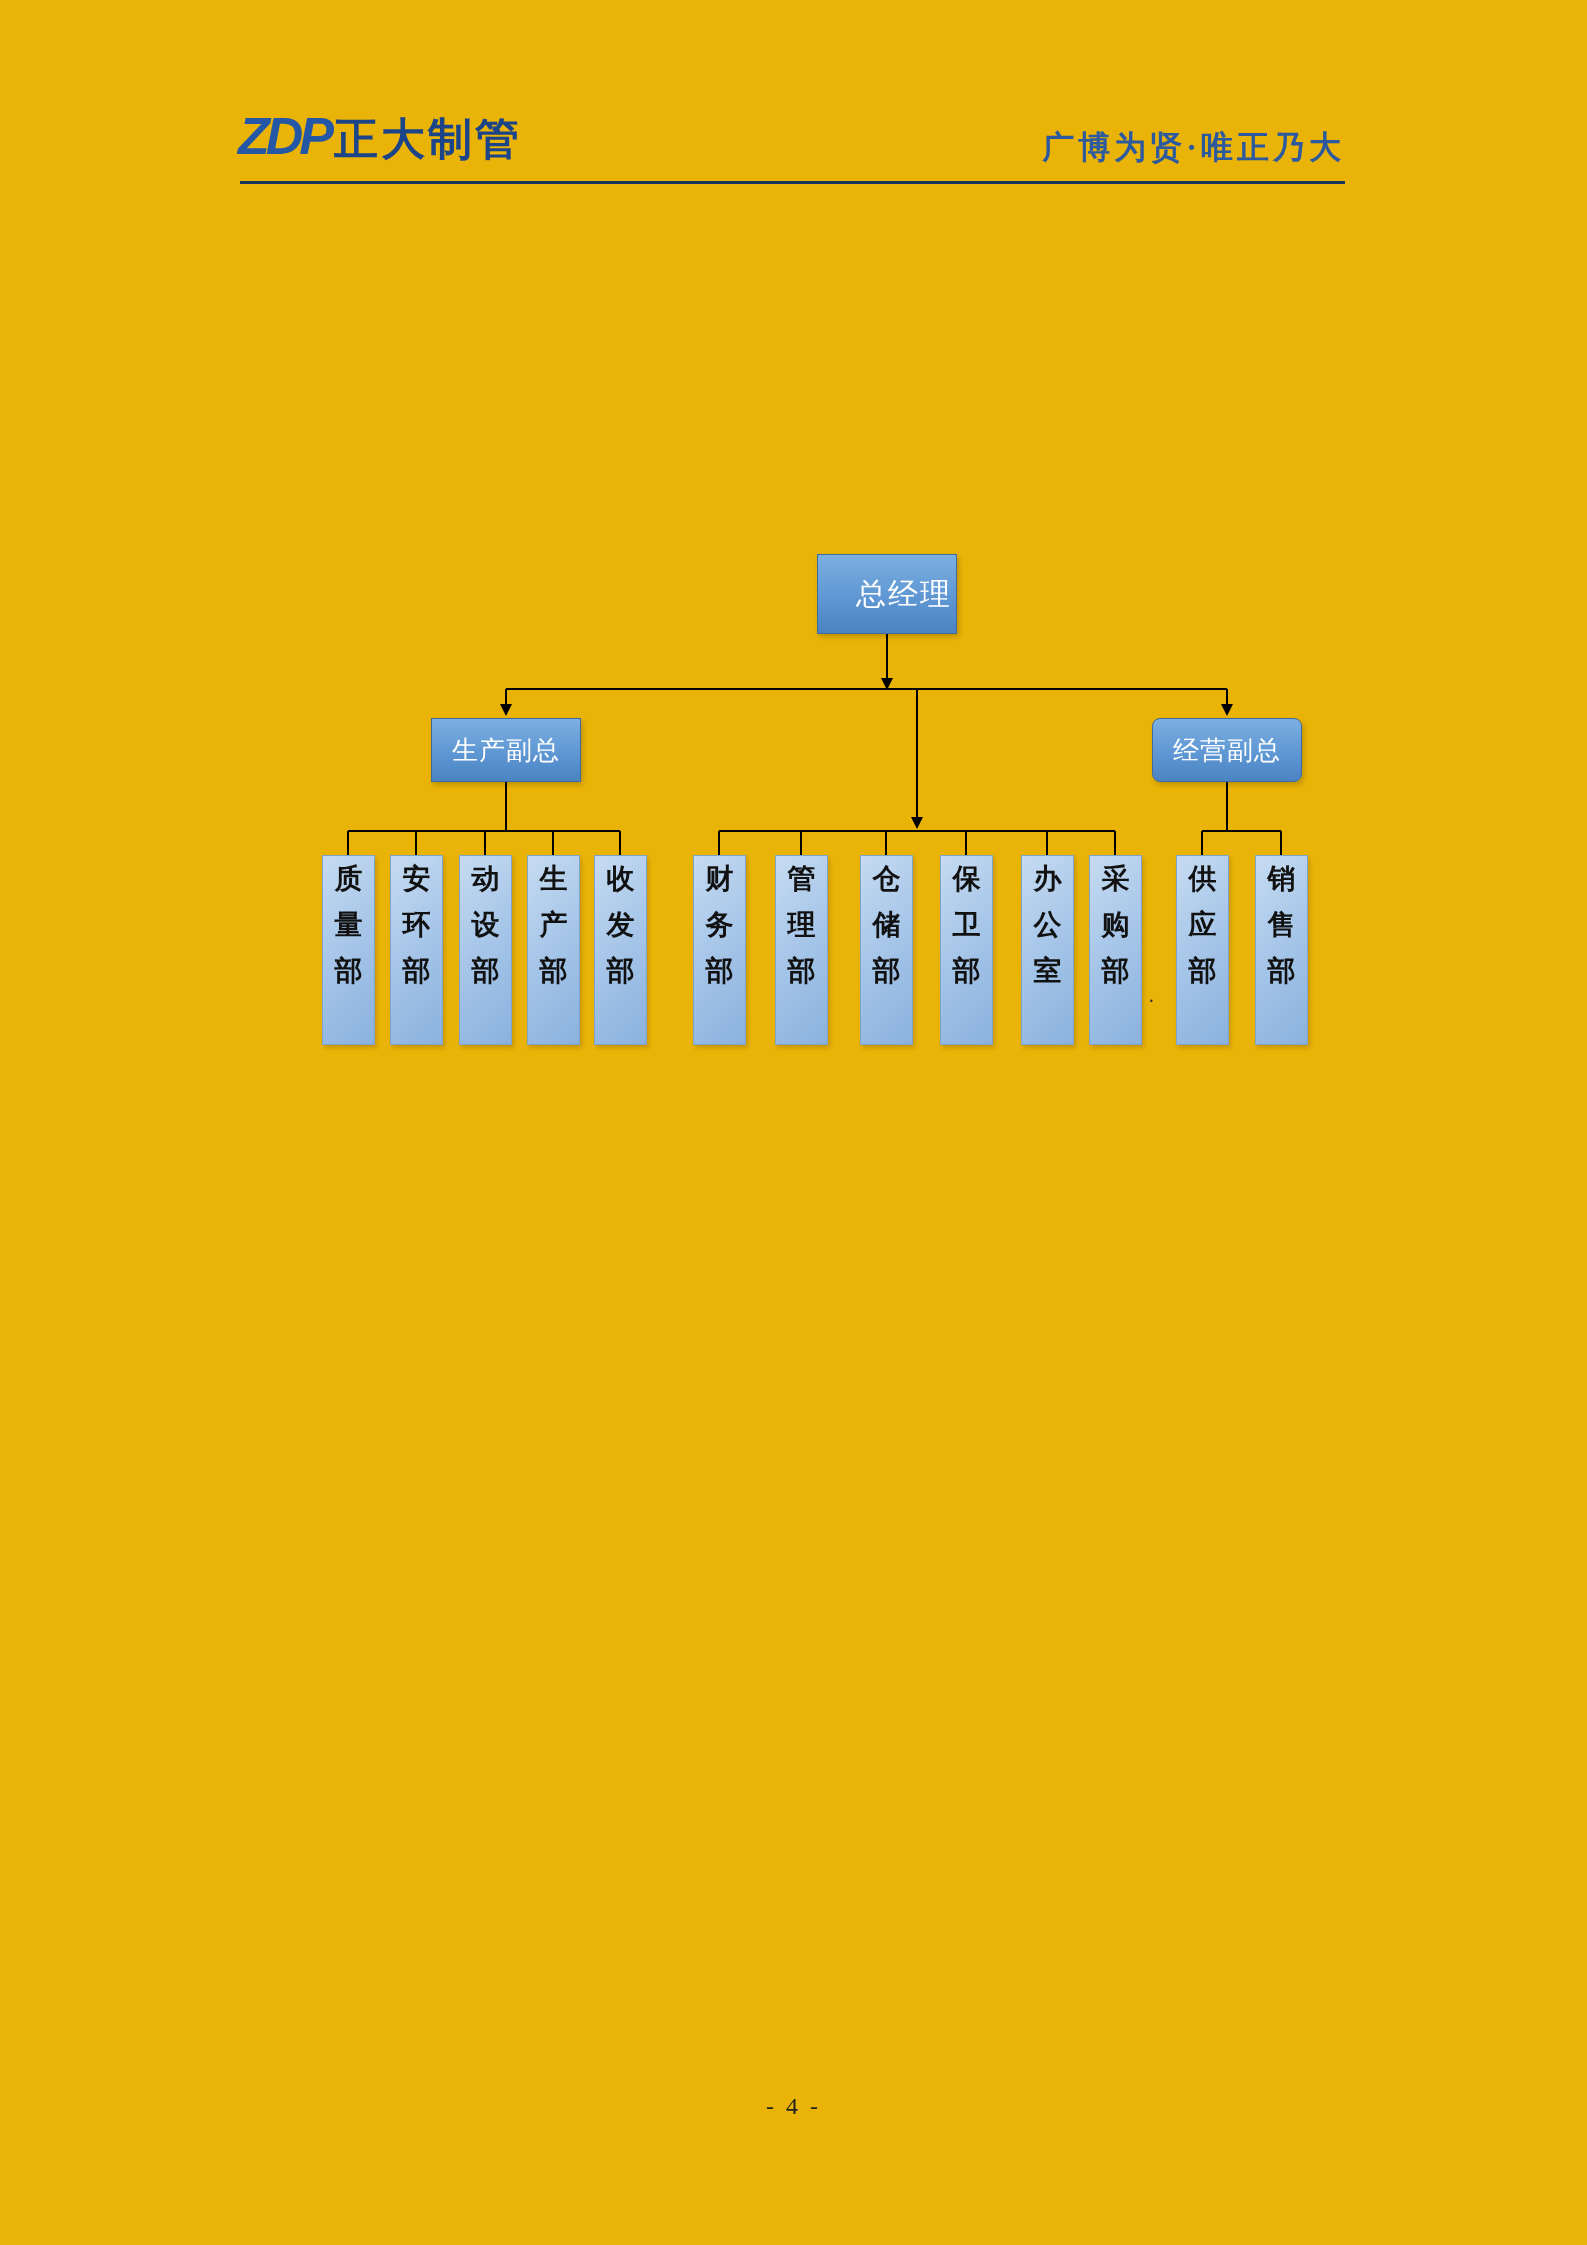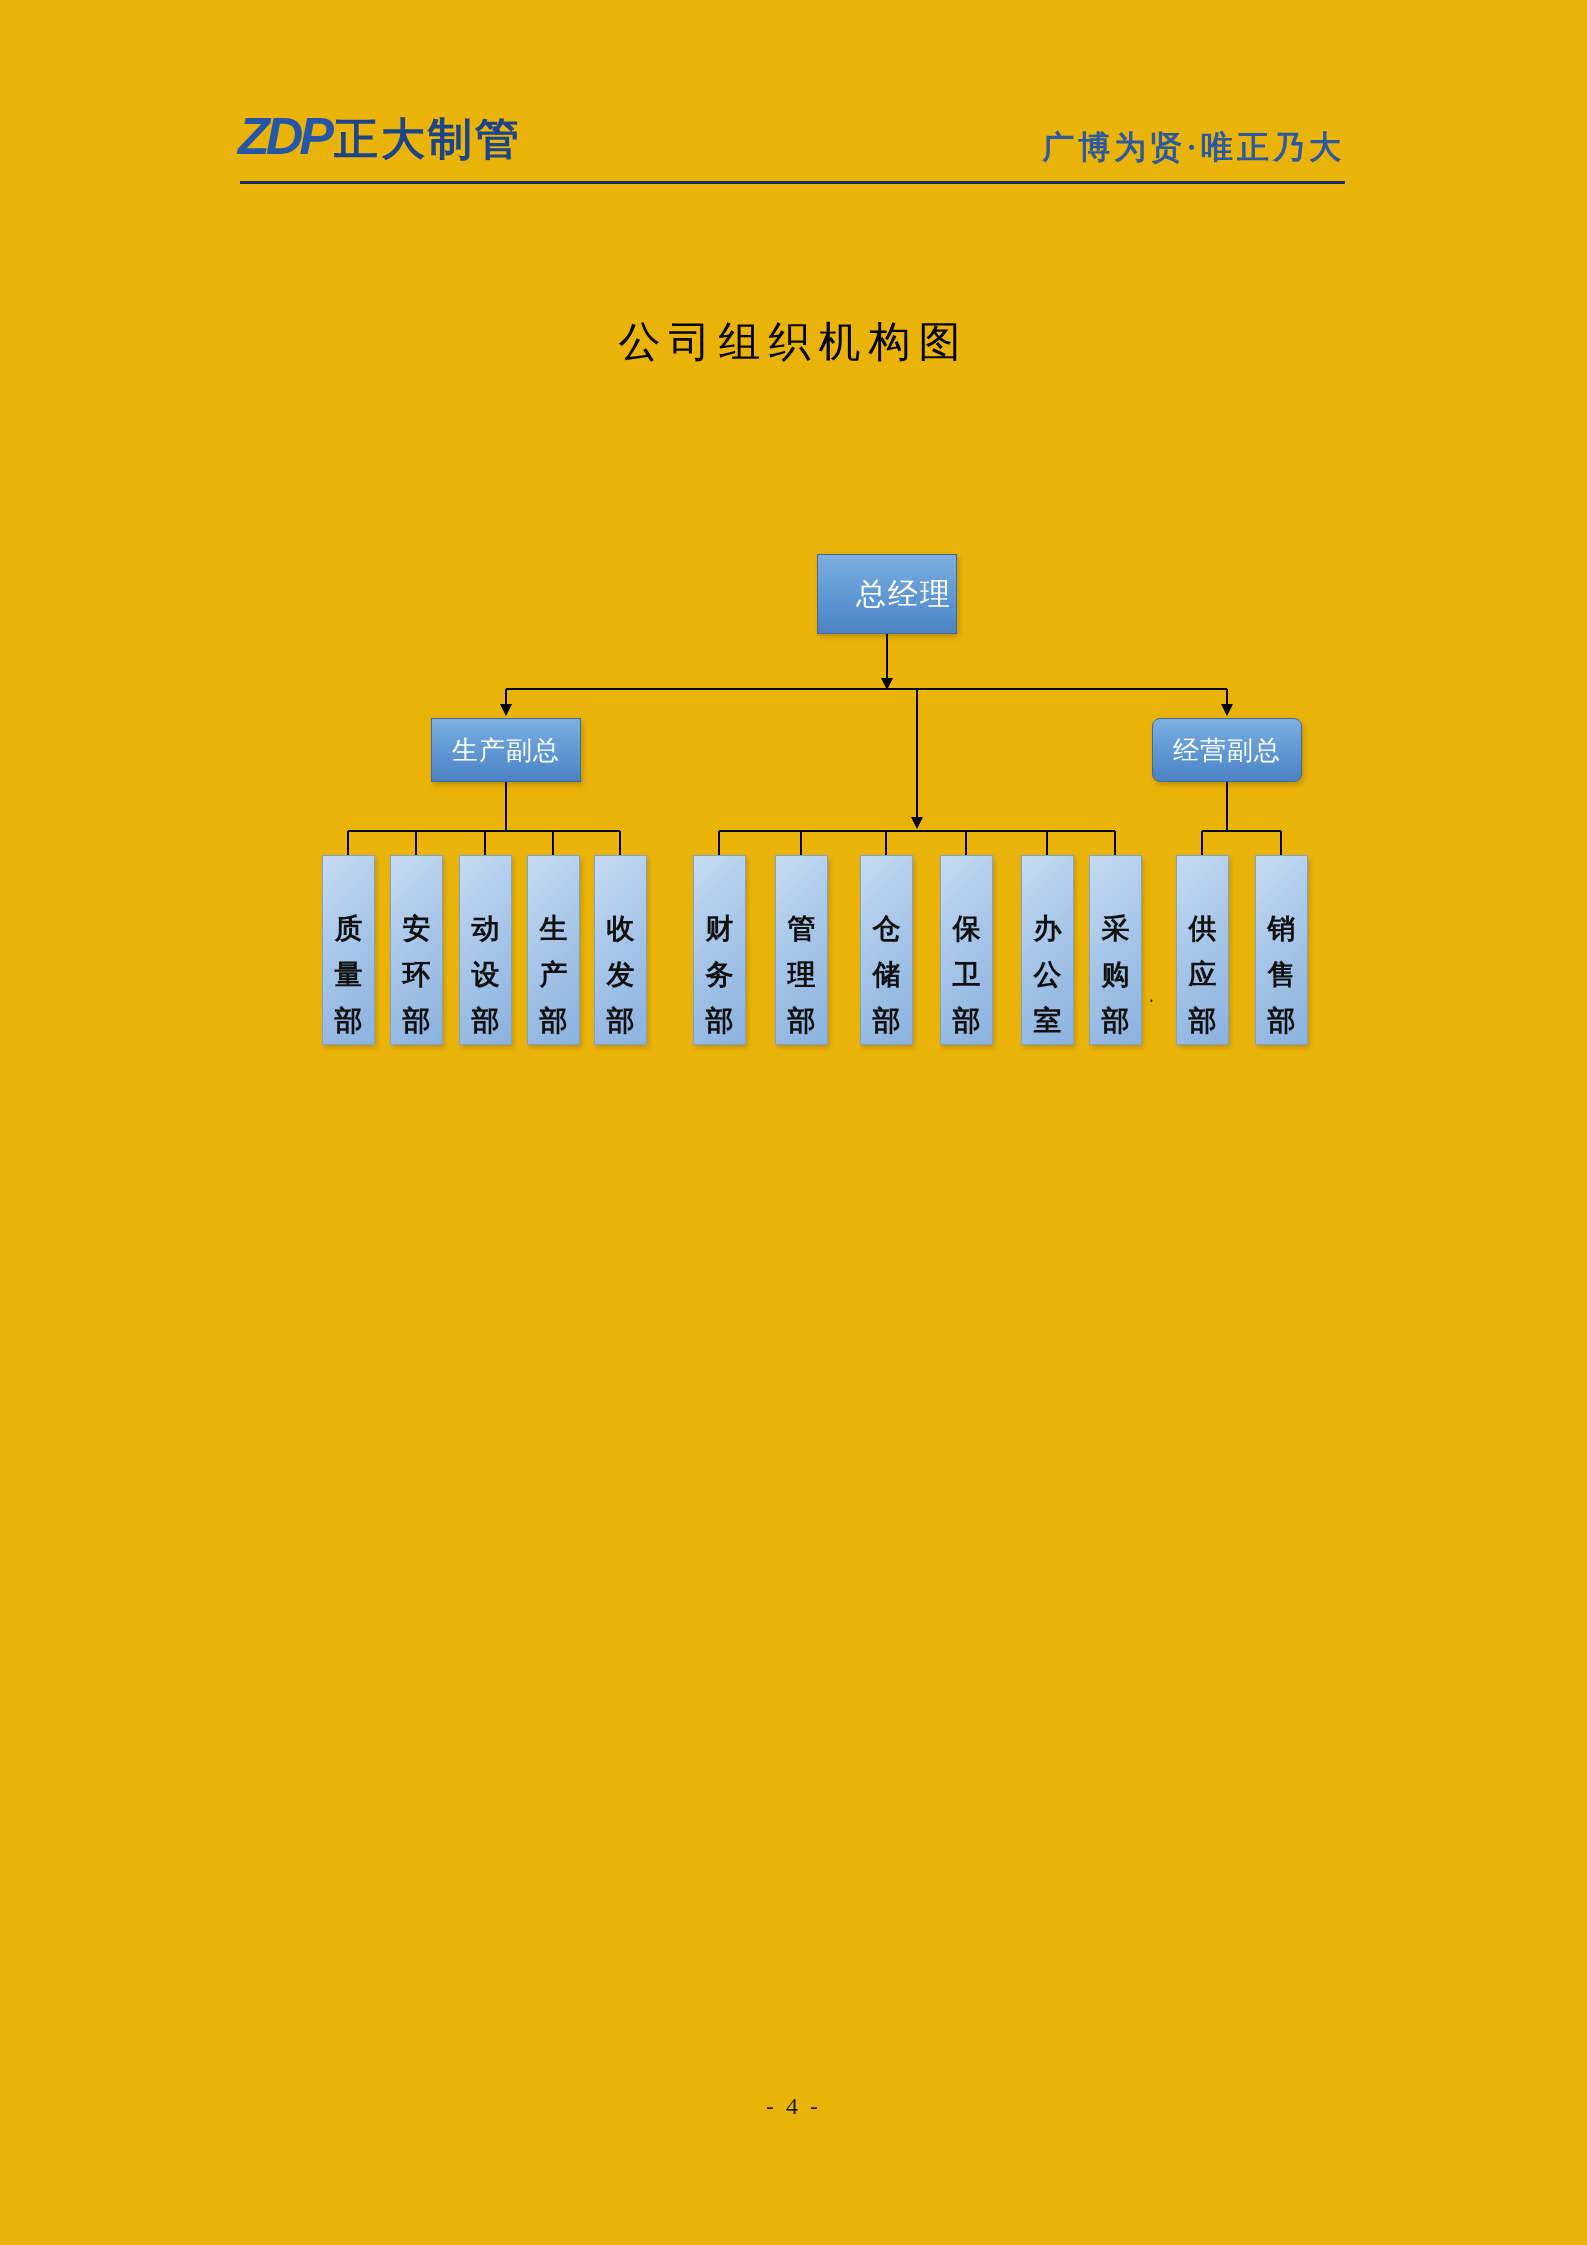"公司组织机构图" div.doc-title { html: <div>公司组织机构图</div> -> none }
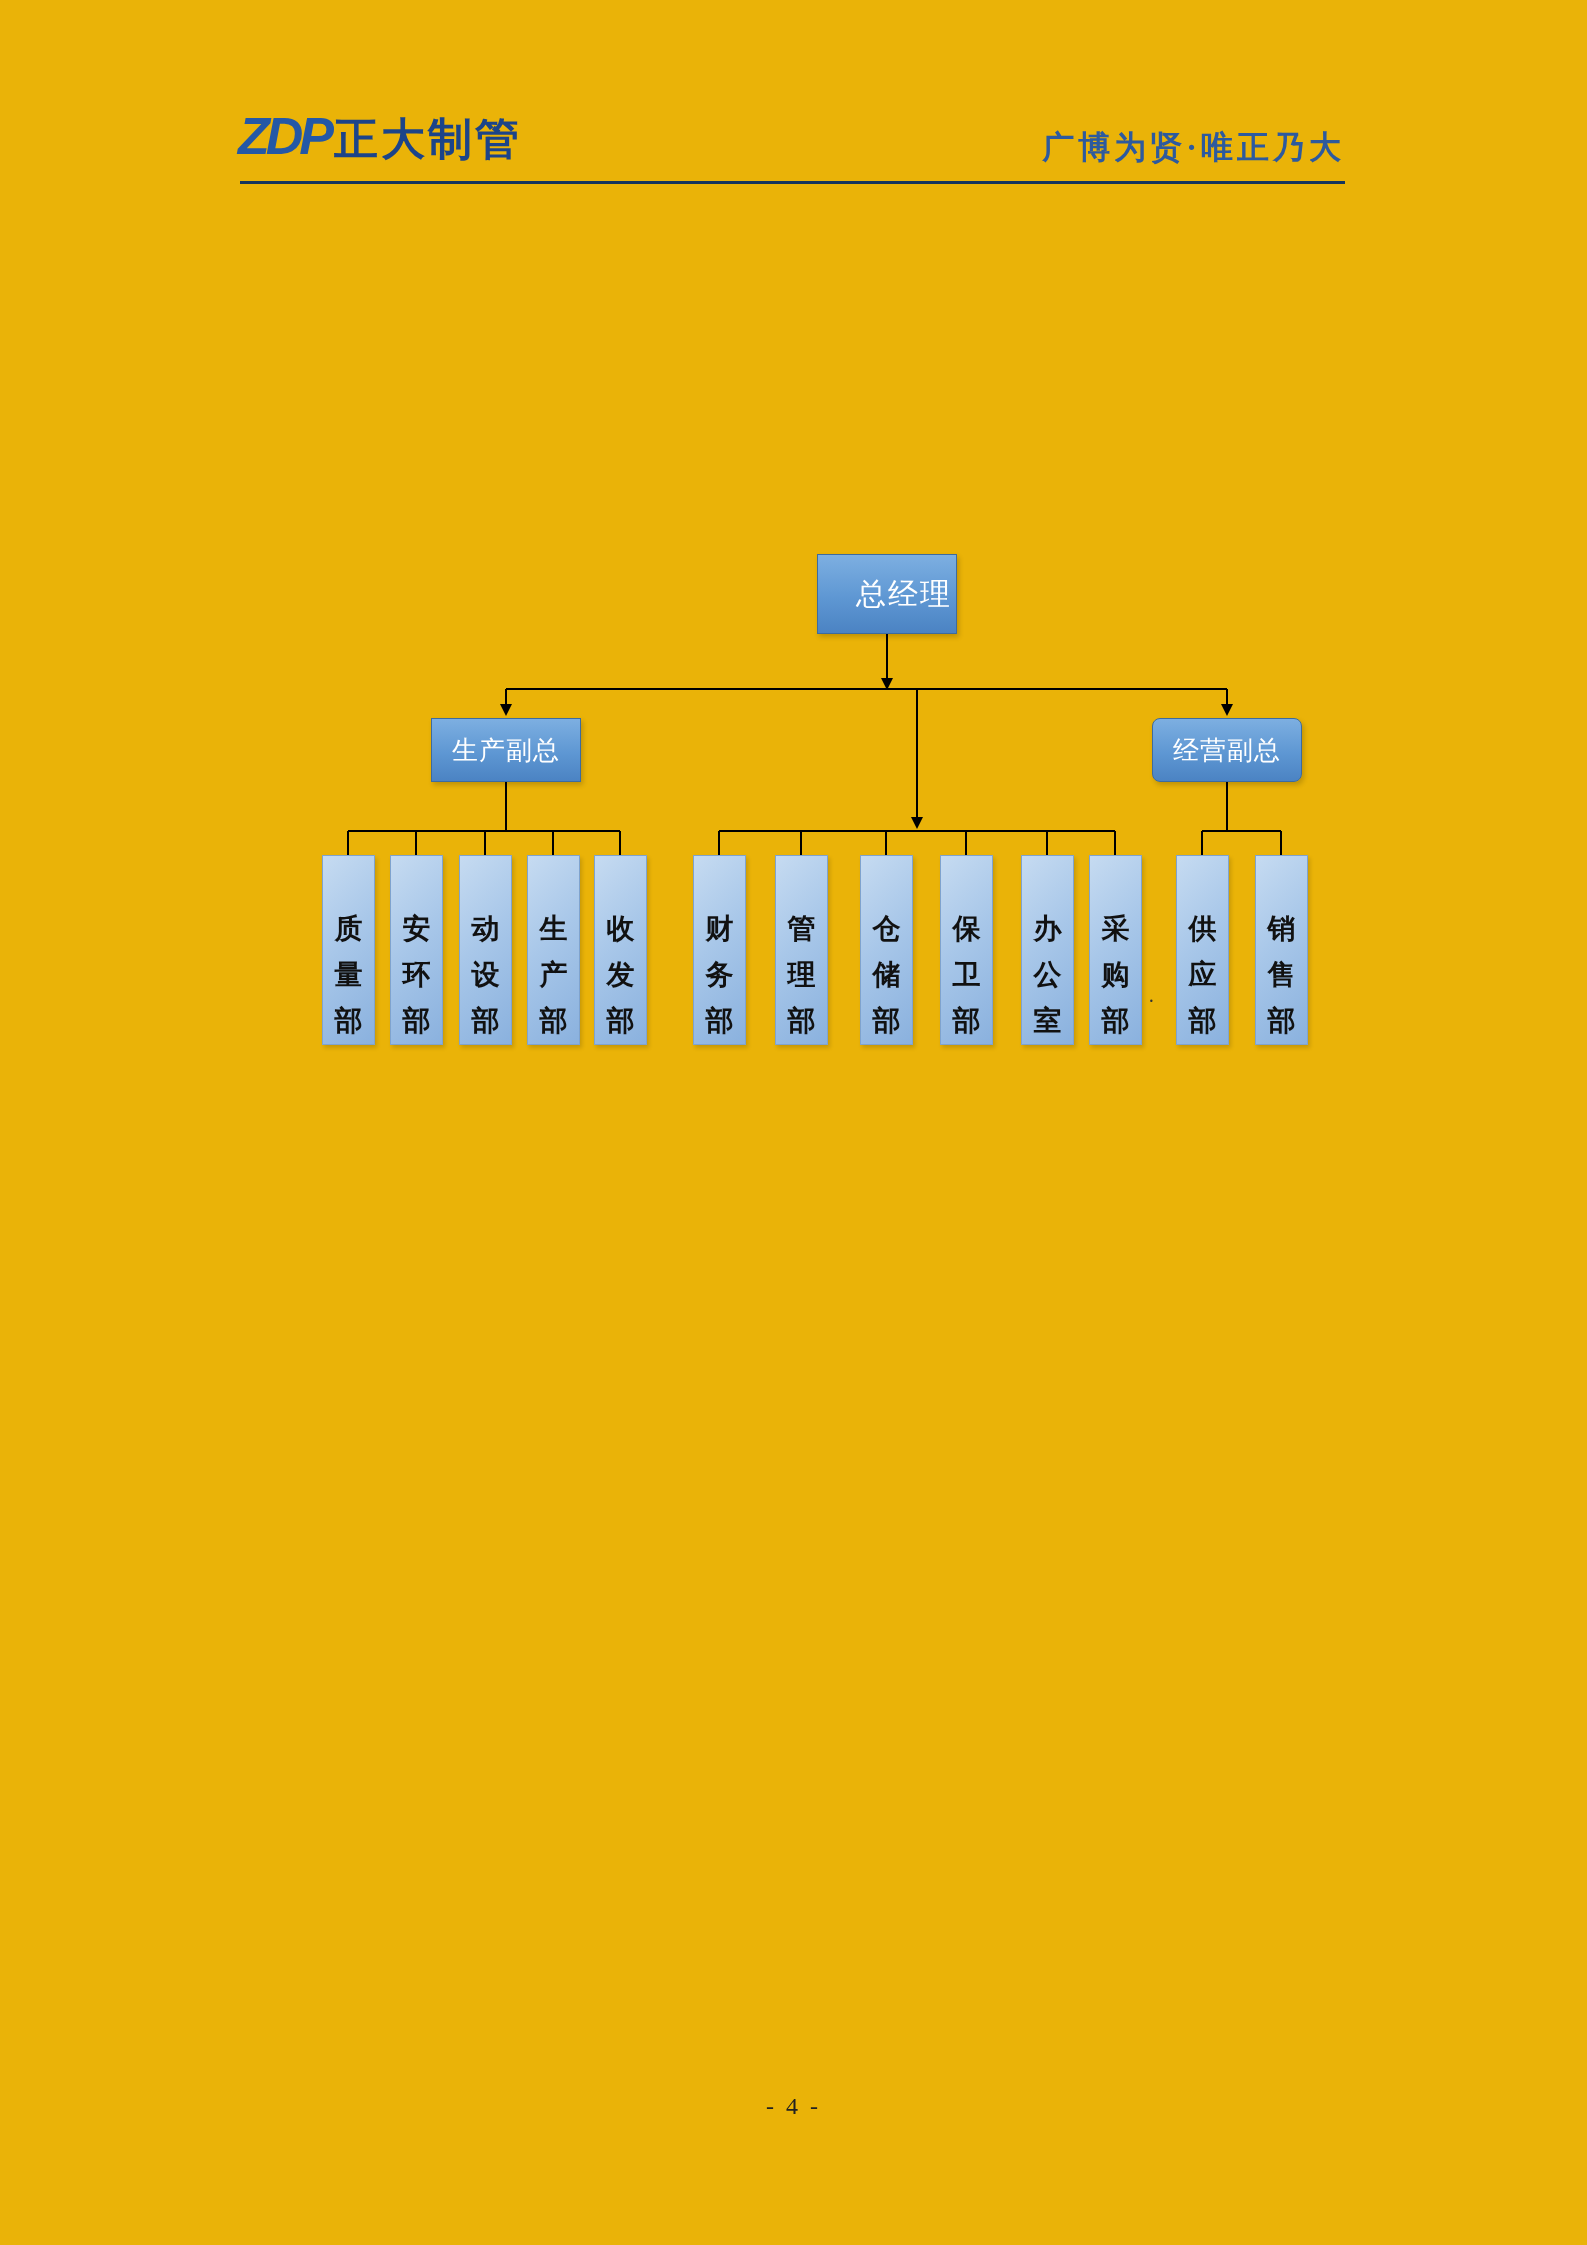"质量部" .dept { align-items: flex-end -> flex-start }
